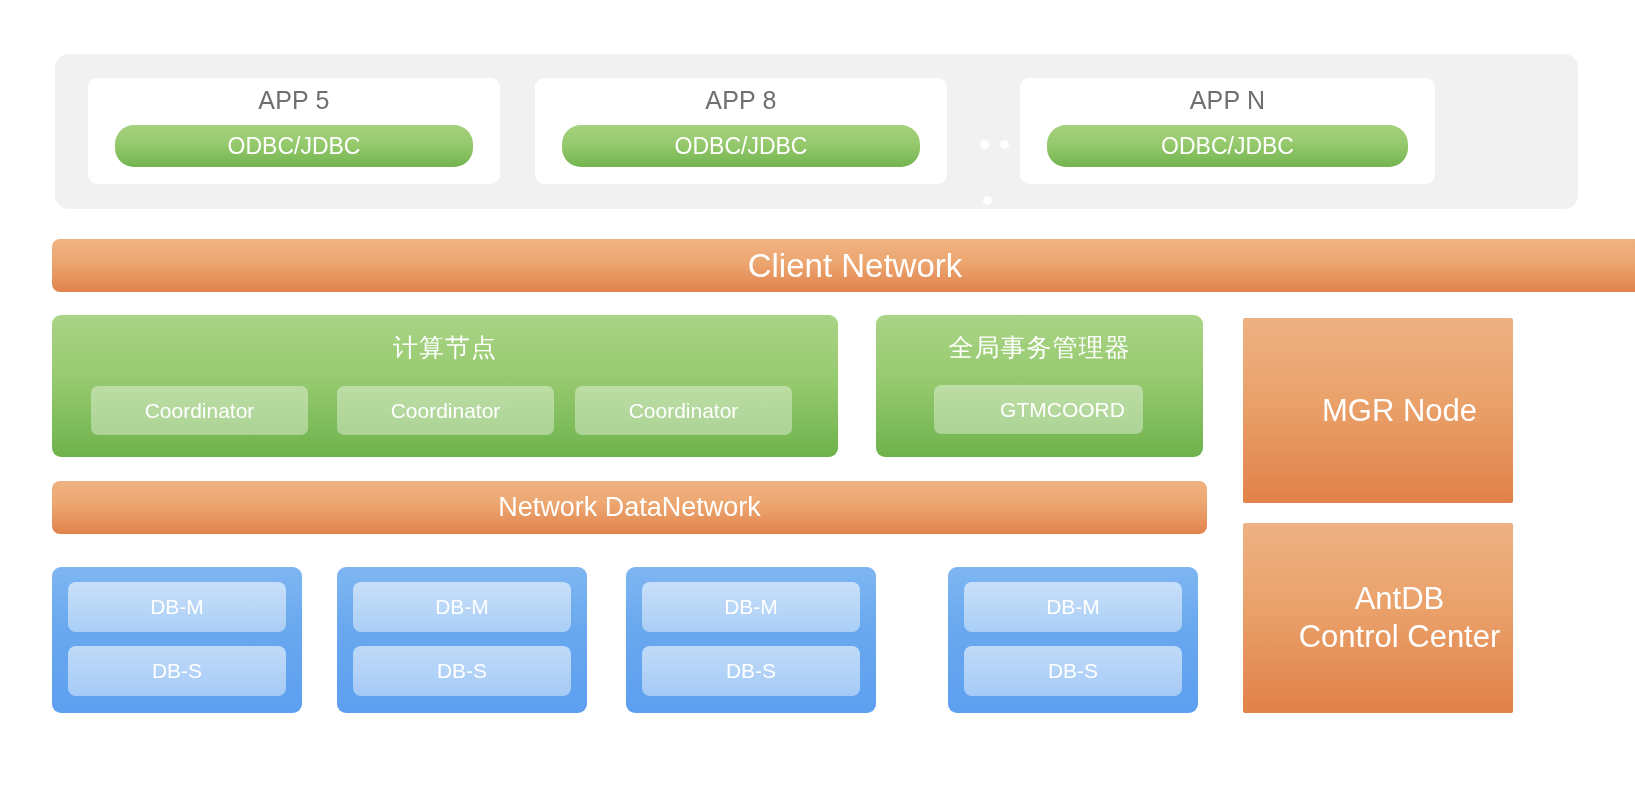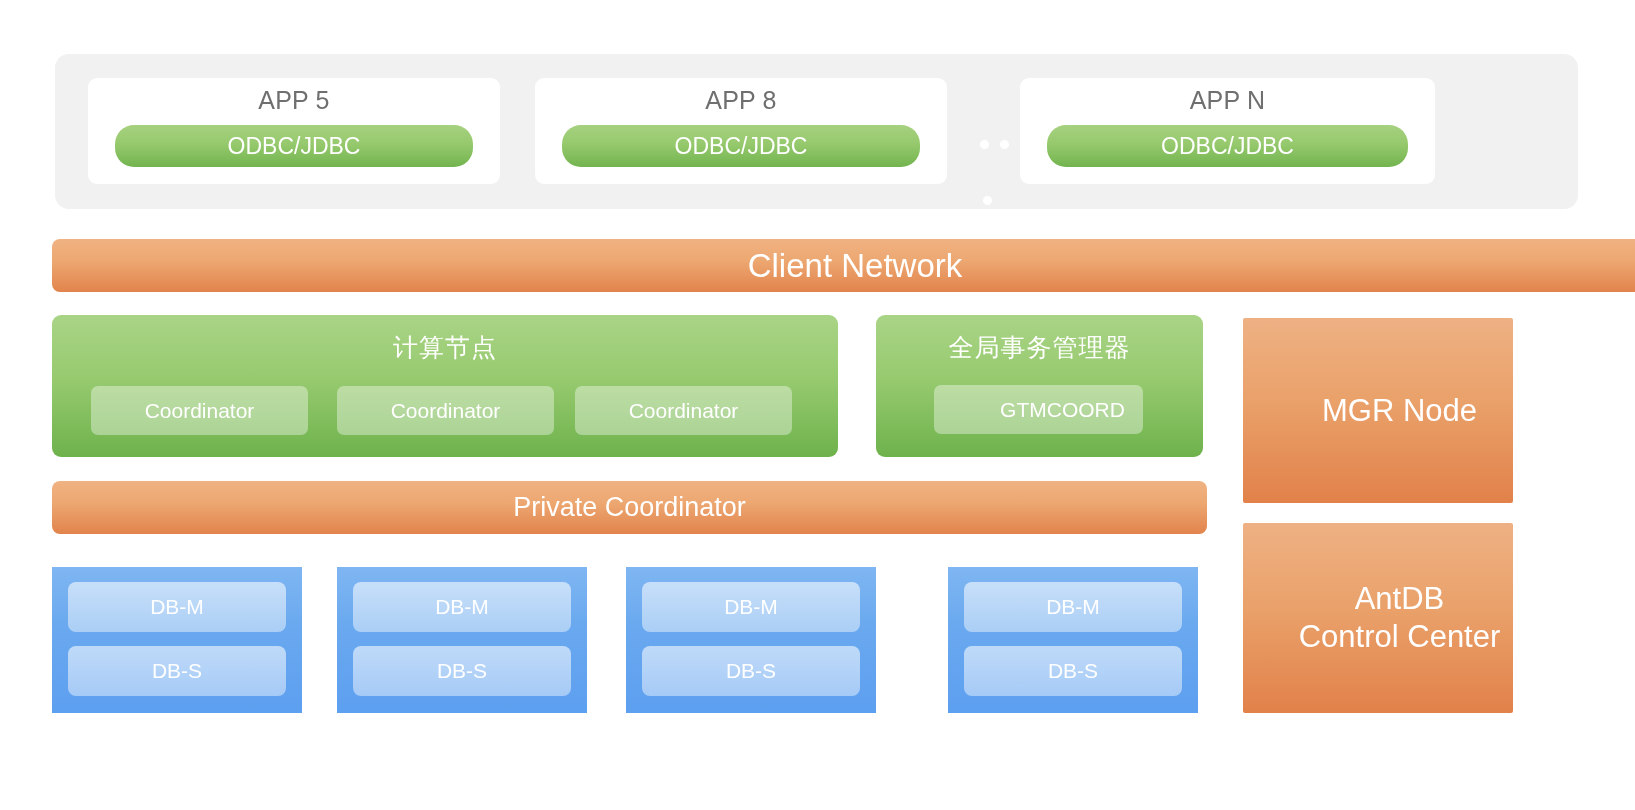"Private Coordinator" div.net-bar { text: Private Coordinator -> Network DataNetwork }
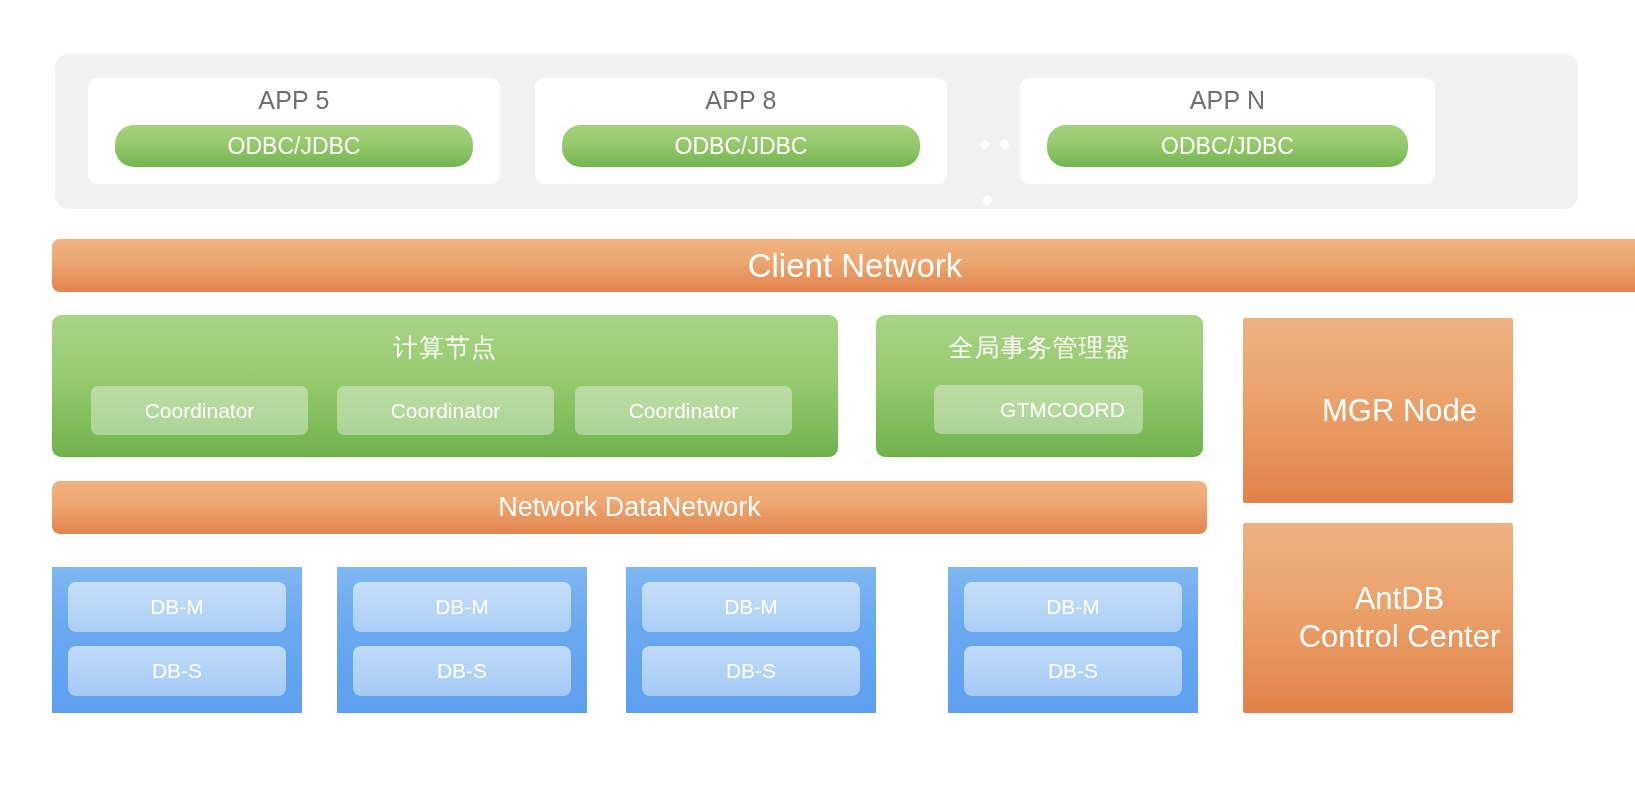"DB-M" .db-group { border-radius: 0 -> 9px }
